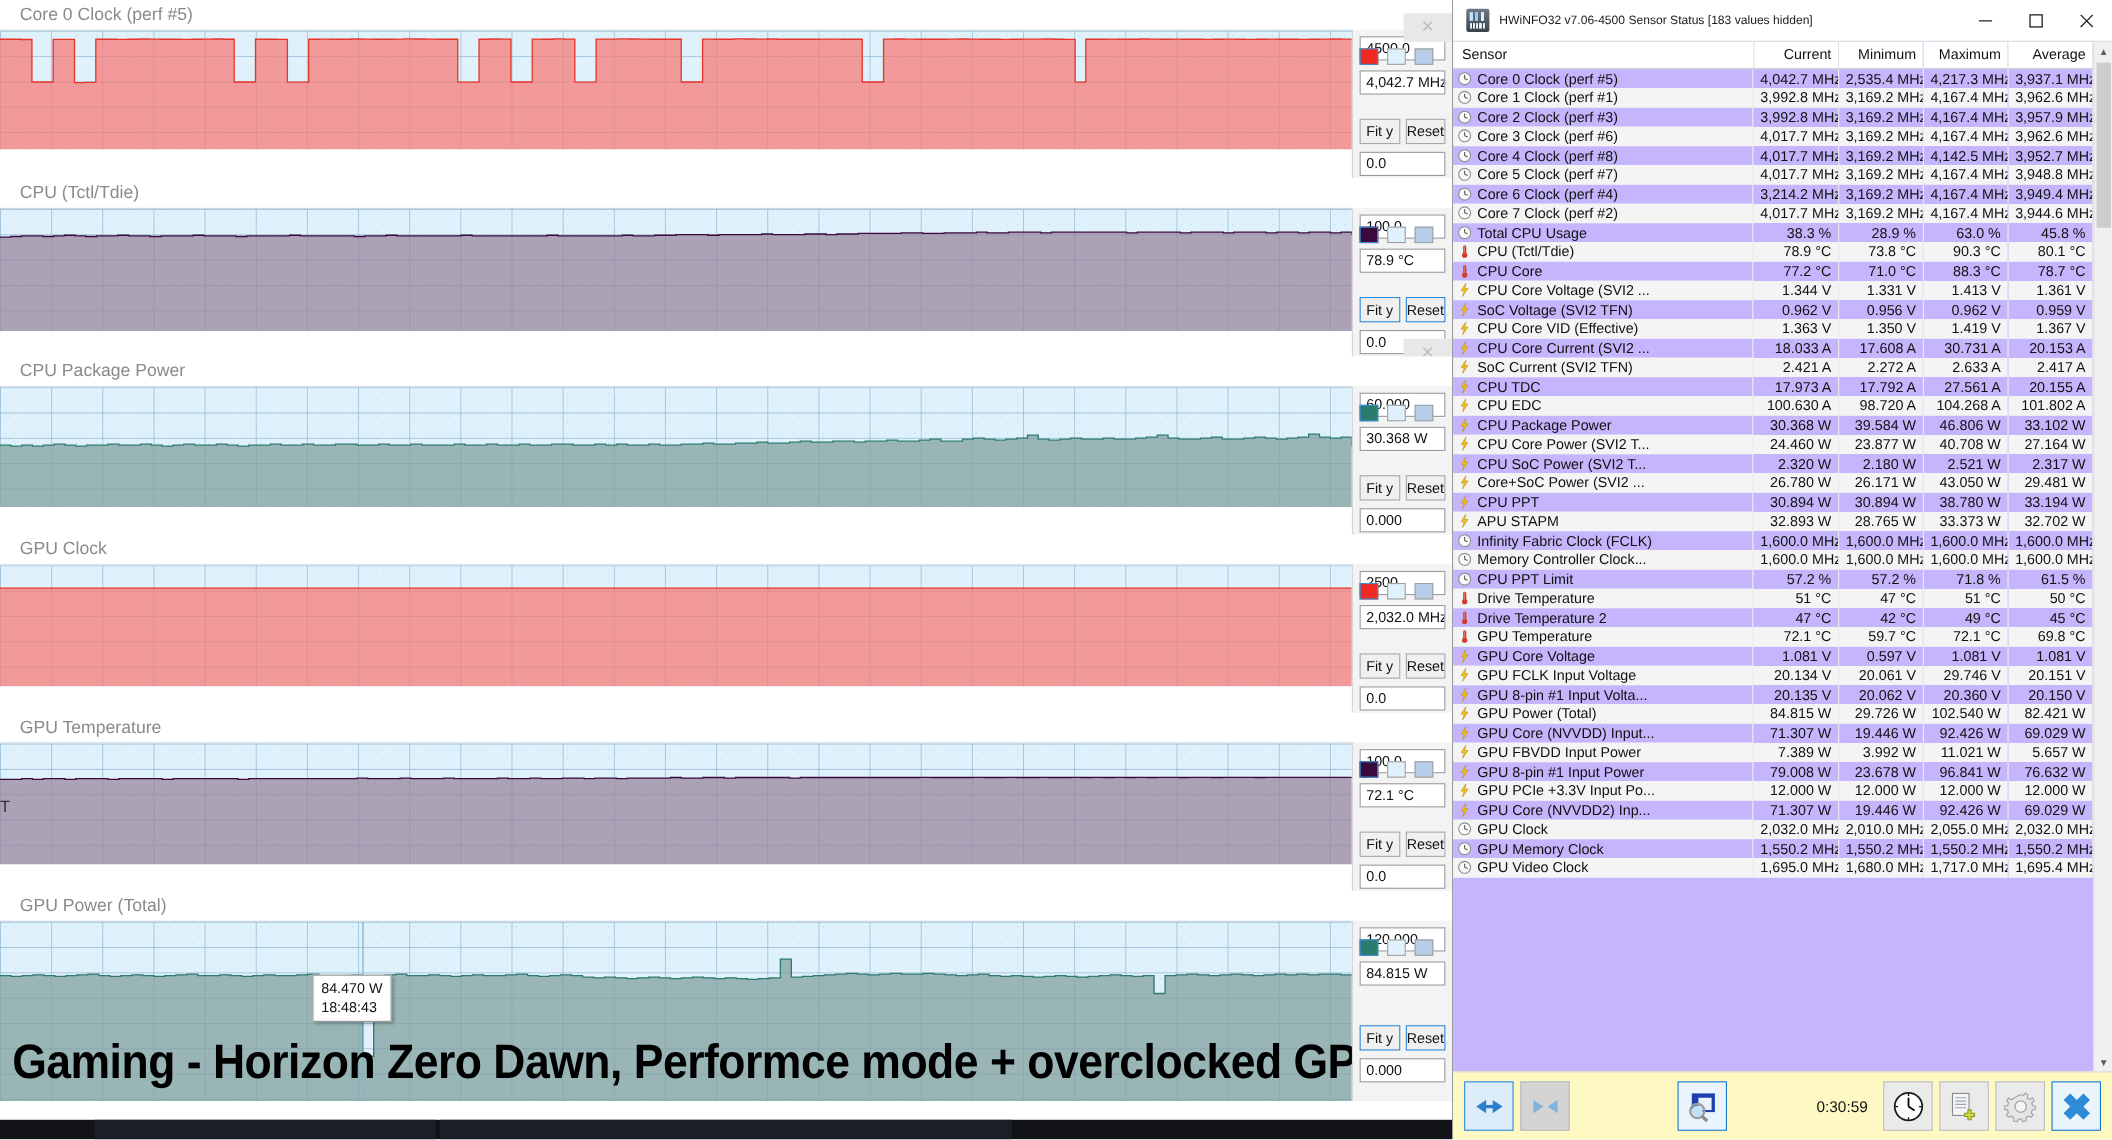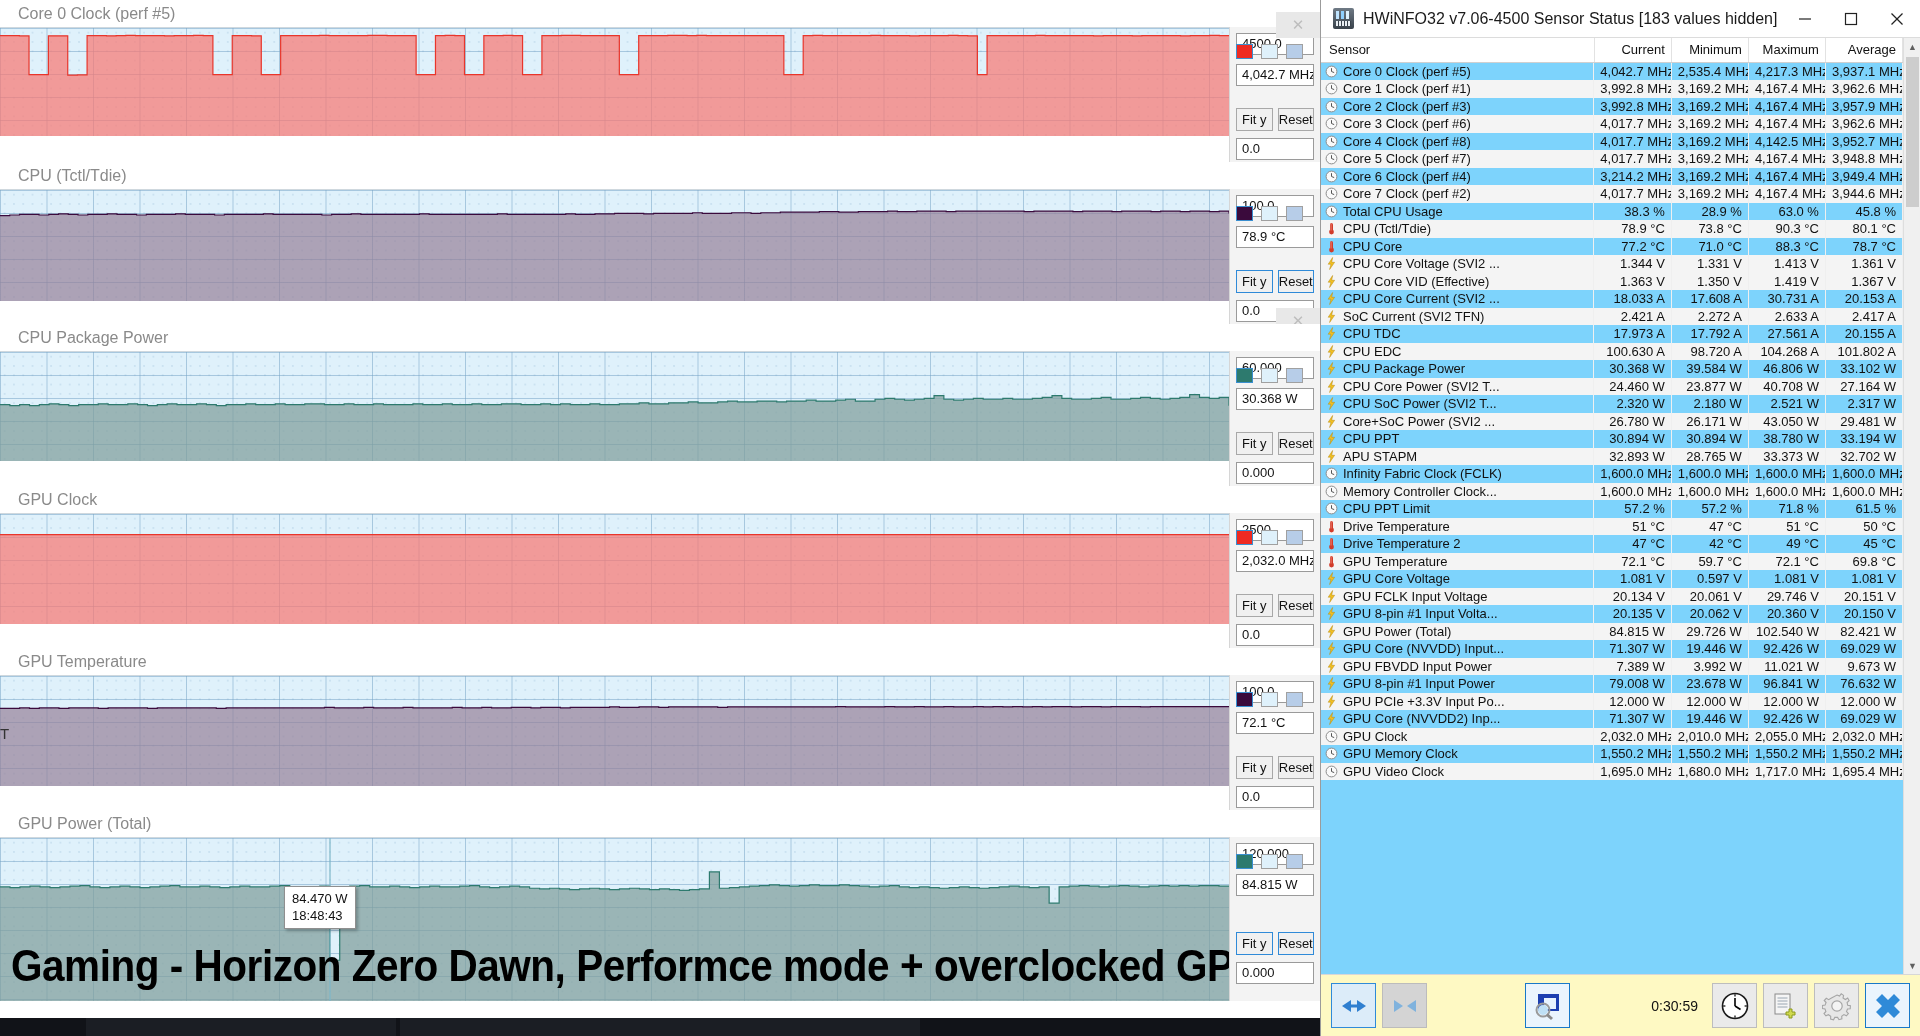"HWiNFO32 v7.06-4500 Sensor Status [183" .title-text { font-size: 16px -> 11px }
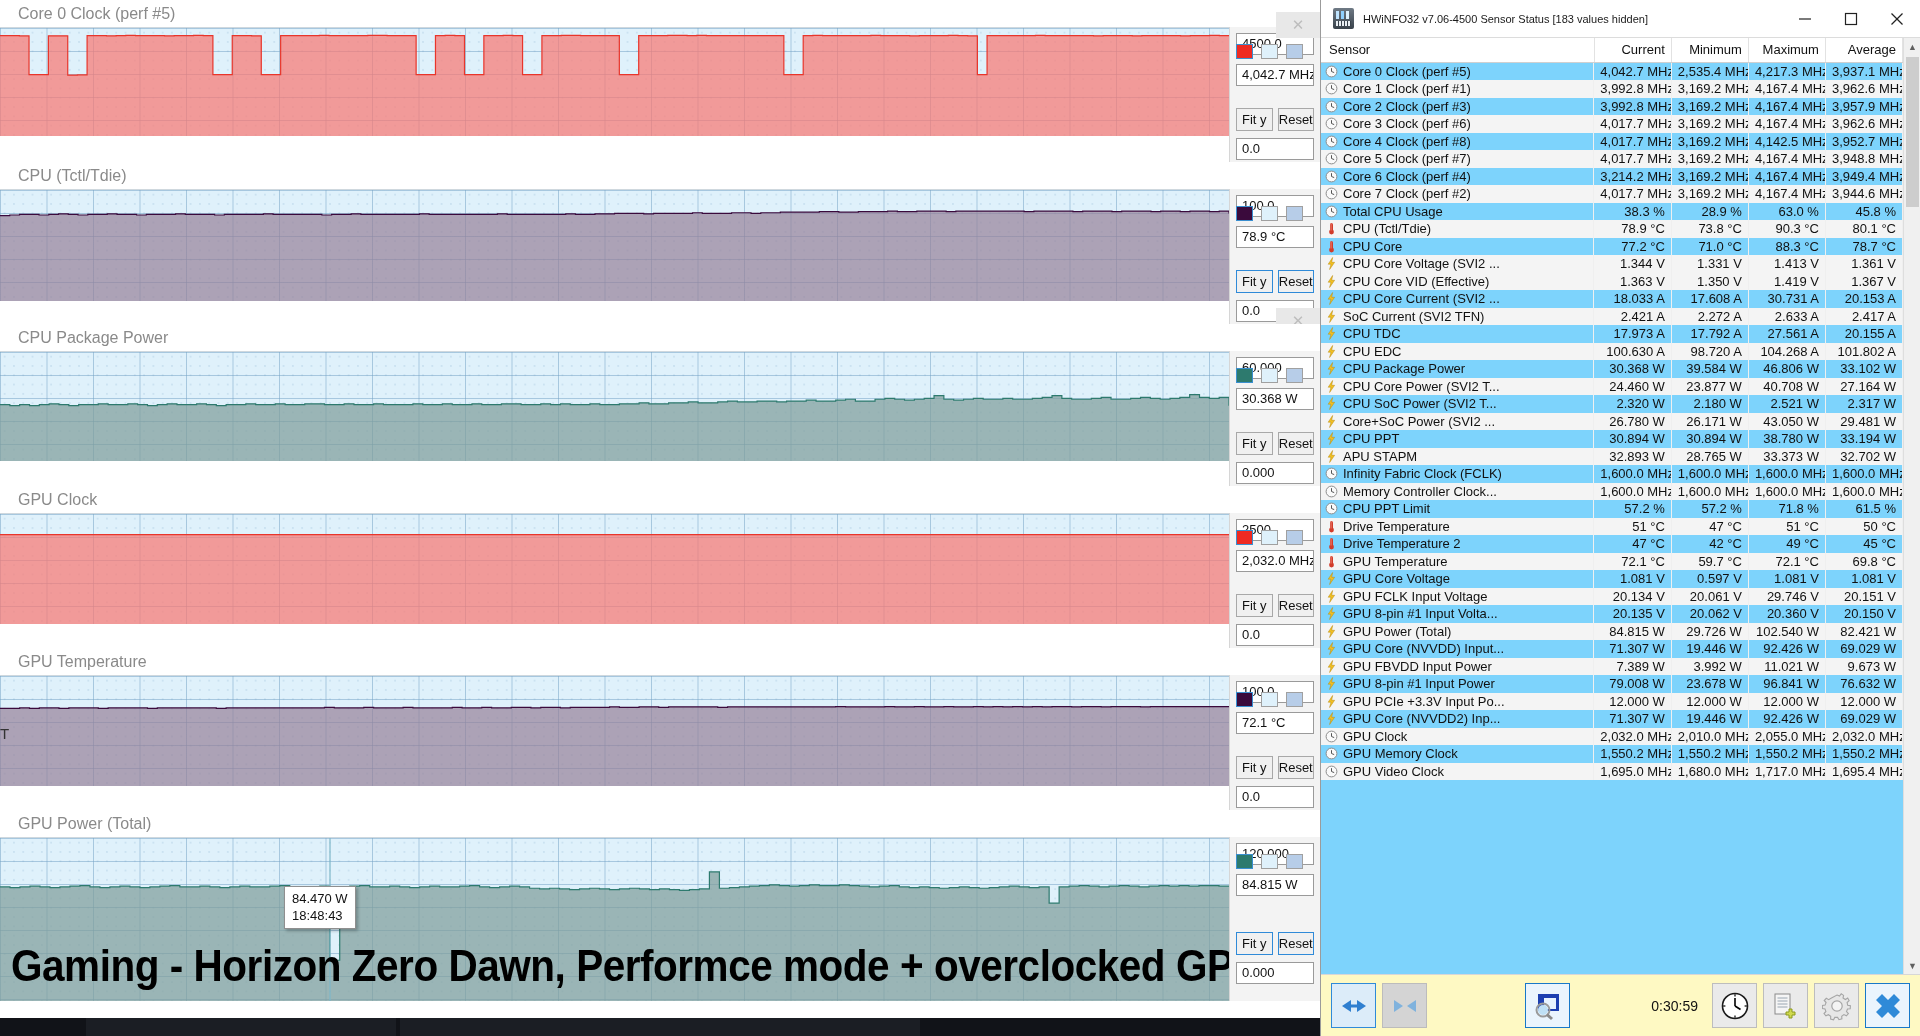"Sensor" #table-wrap { background: #7dd3fc -> #c4b5fd }
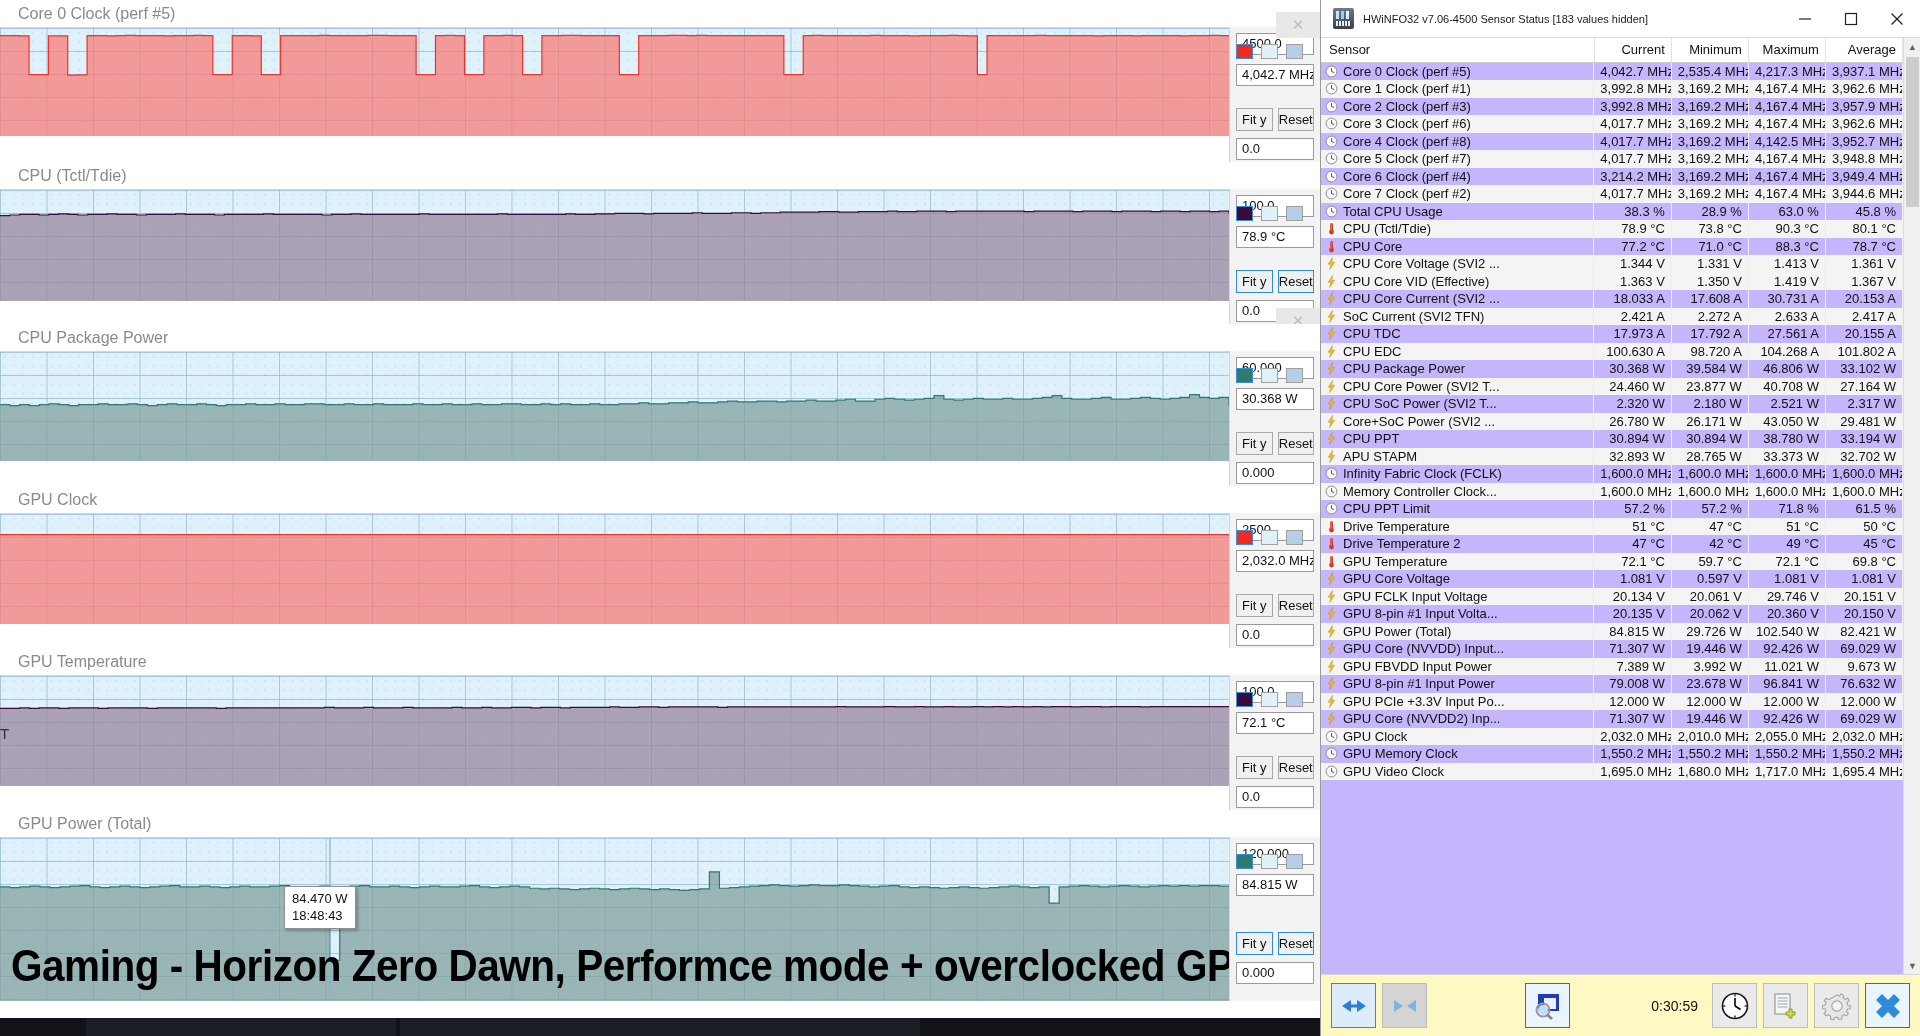"SoC Voltage (SVI2 TFN)" tr { html: none -> <tr> <td> <span> <svg> <path></path> </svg> </span> <span>SoC Voltage (SVI2 TFN)</span> </td> <td>0.962 V</td> <td>0.956 V</td> <td>0.962 V</td> <td>0.959 V</td> </tr> }
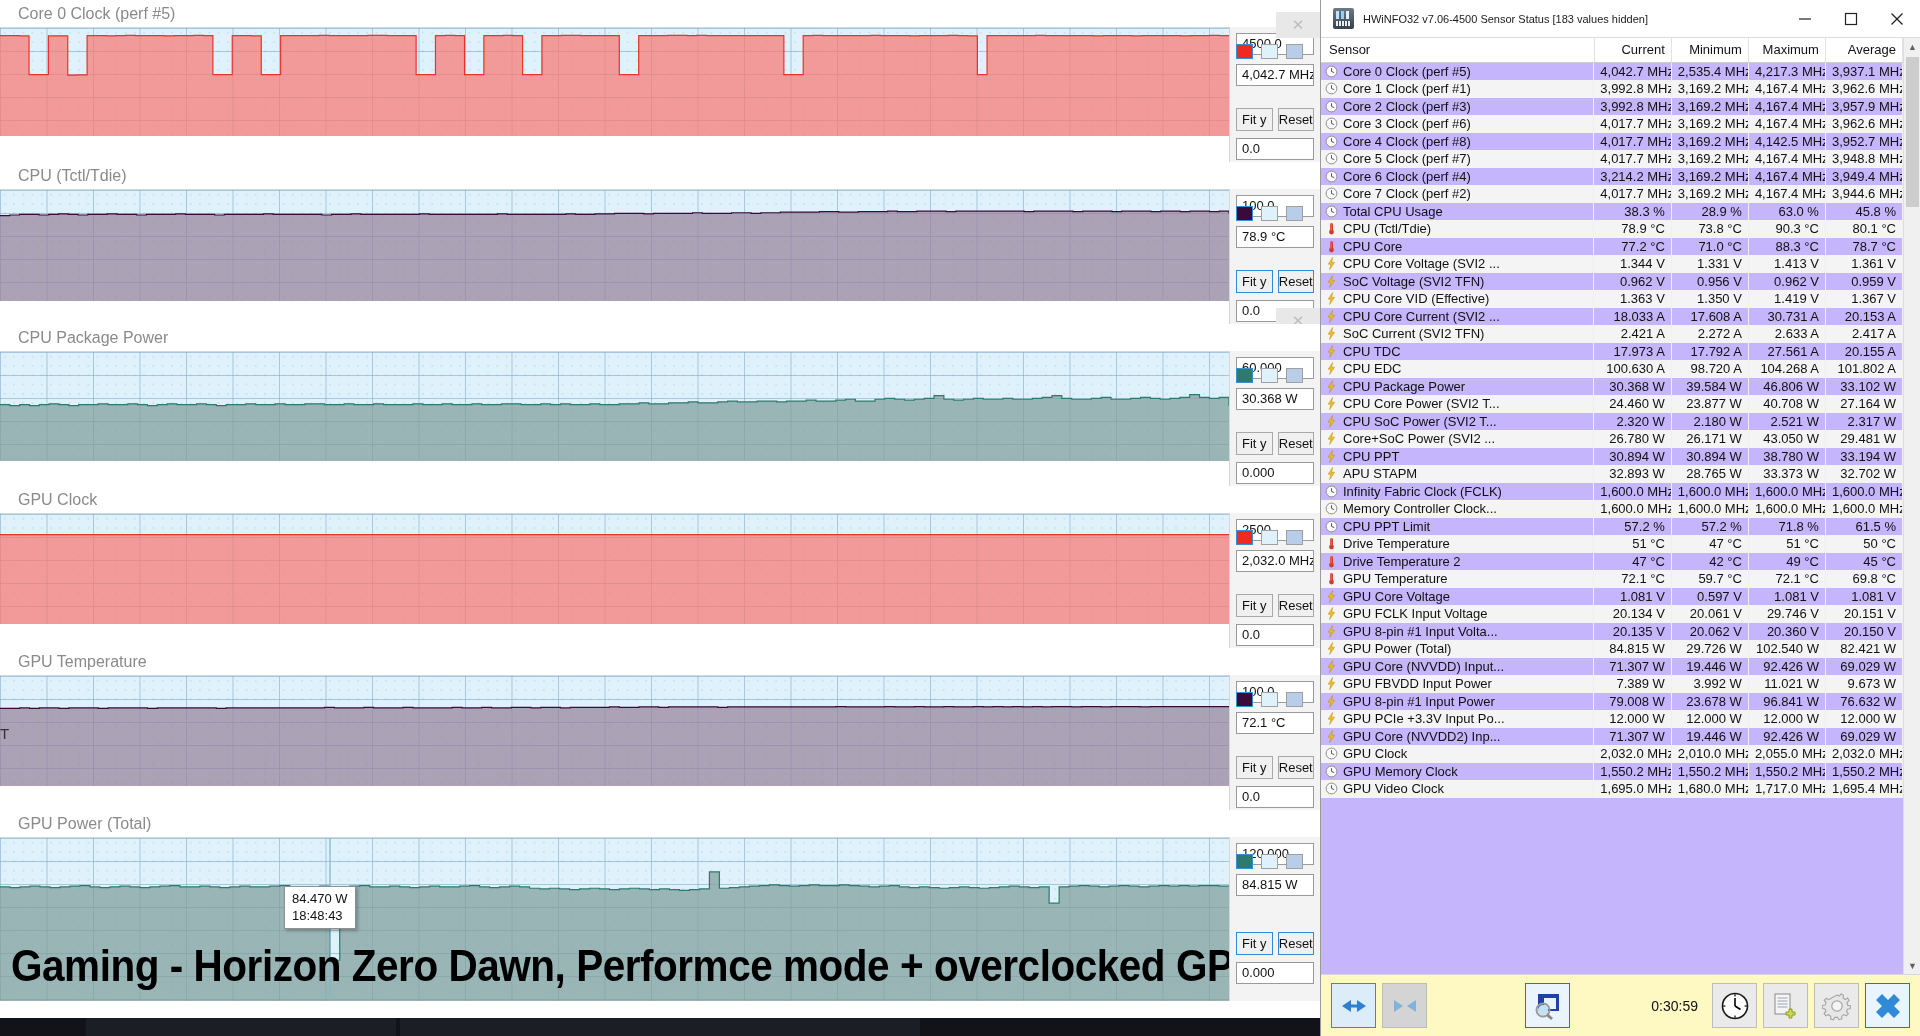"9.673 W" td { text: 9.673 -> 5.657 }
